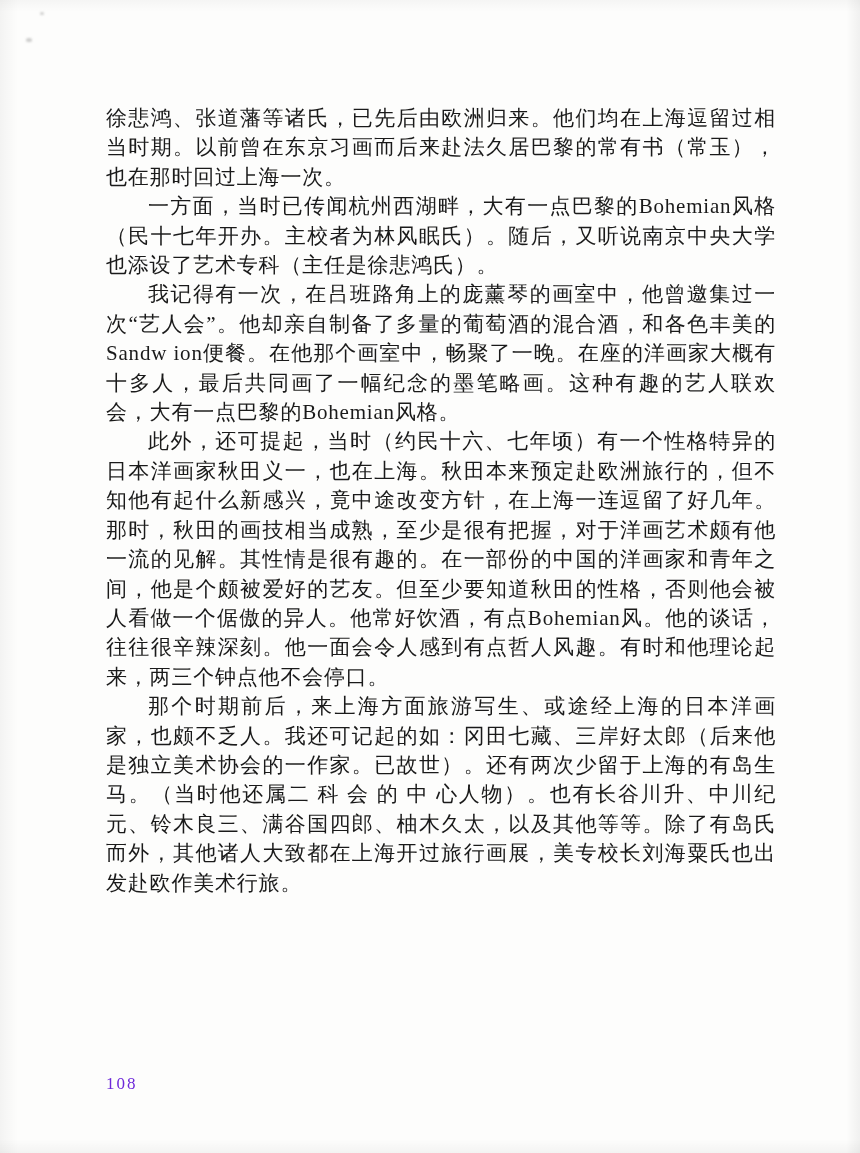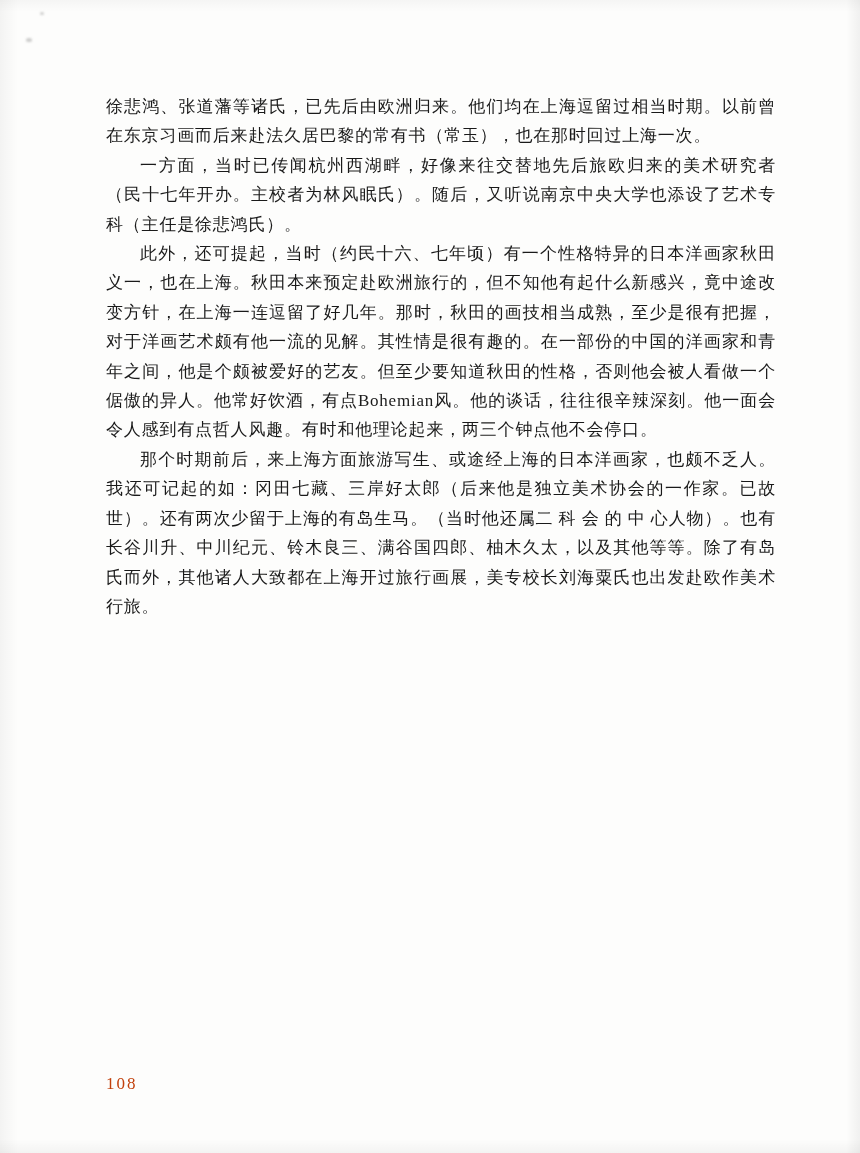"徐悲鸿、张道藩等诸氏，已先后由欧洲归来。他们均在上海逗留过相当时期。以前曾在东京" .text-block { font-size: 17px -> 21px; top: 92px -> 104px }
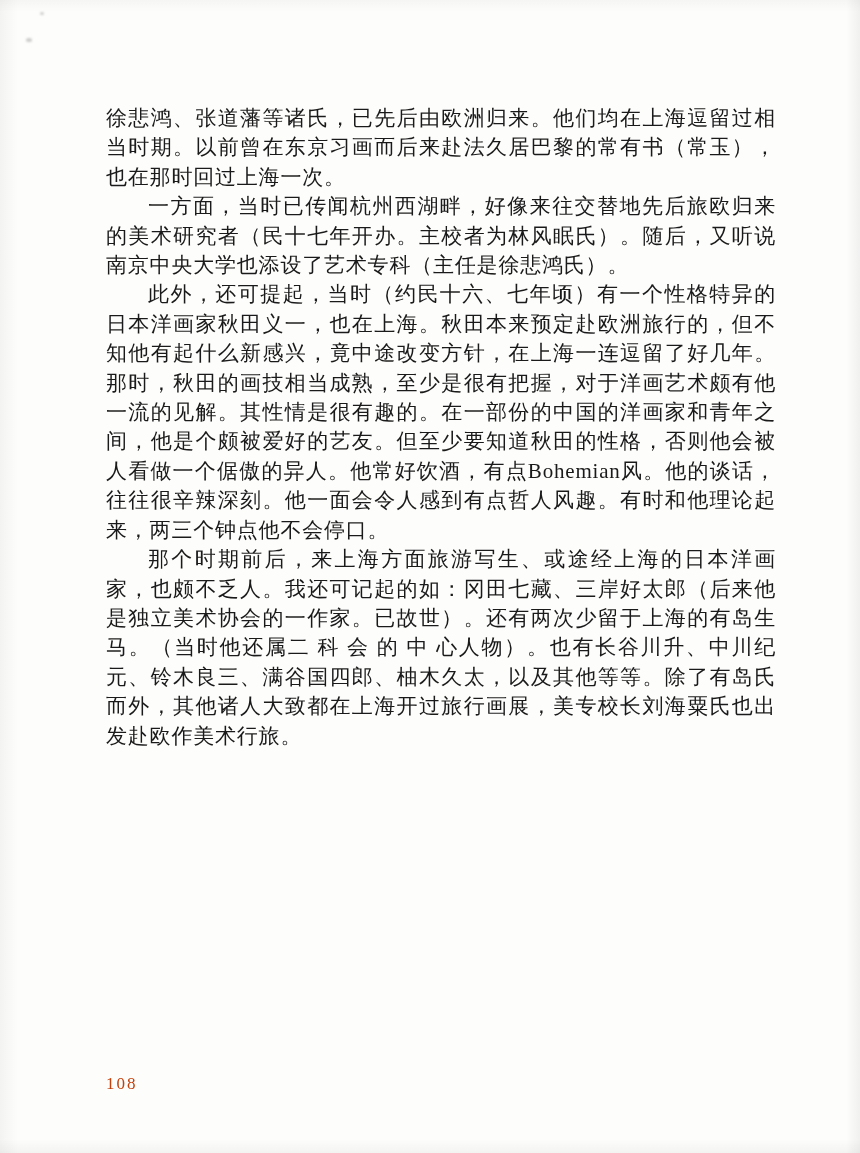"一方面，当时已传闻杭州西湖畔，好像来往交替地先后旅欧归来的美术研究者（民十七年开" p.para { text: 好像来往交替地先后旅欧归来的美术研究者 -> 大有一点巴黎的Bohemian风格 }
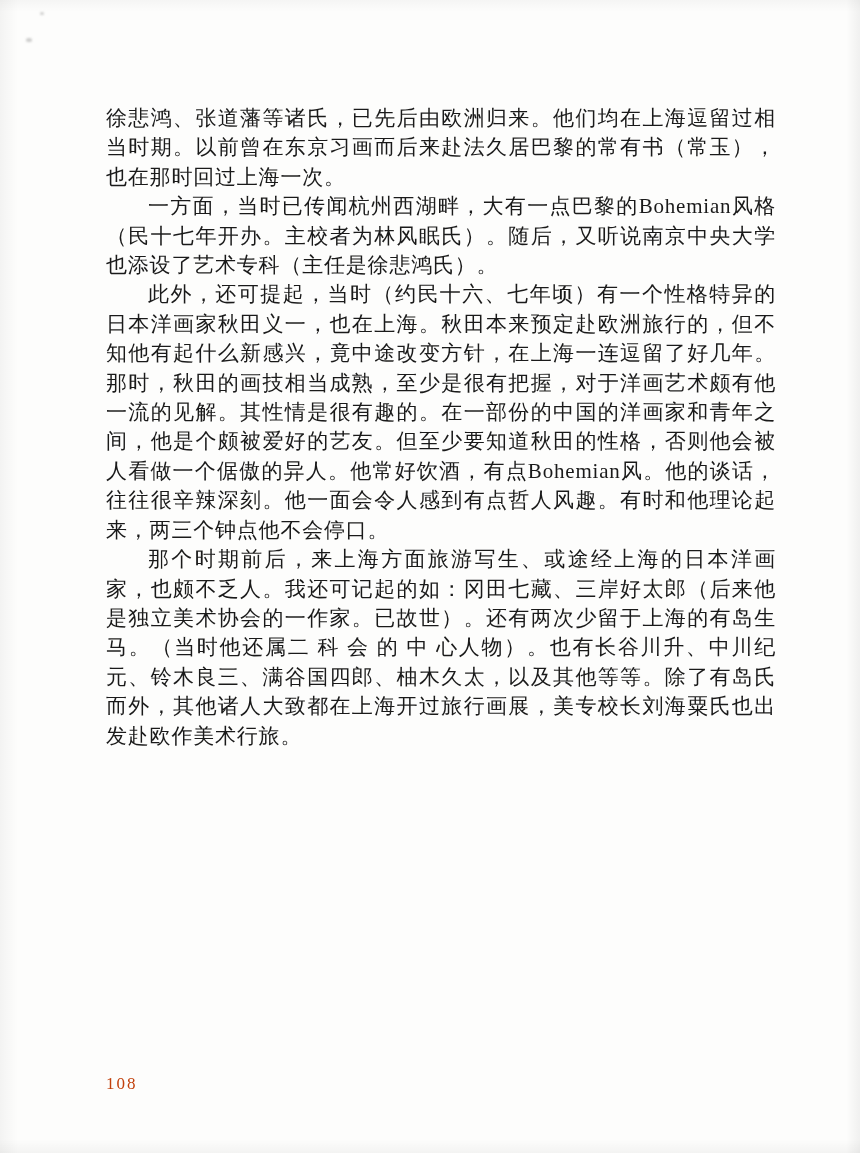"我记得有一次，在吕班路角上的庞薰琴的画室中，他曾邀集过一次“艺人会”。他却亲自制" p.para { html: none -> <p>我记得有一次，在吕班路角上的庞薰琴的画室中，他曾邀集过一次“艺人会”。他却亲自制备了多量的葡萄酒的混合酒，和各色丰美的Sandw ion便餐。在他那个画室中，畅聚了一晚。在座的洋画家大概有十多人，最后共同画了一幅纪念的墨笔略画。这种有趣的艺人联欢会，大有一点巴黎的Bohemian风格。</p> }
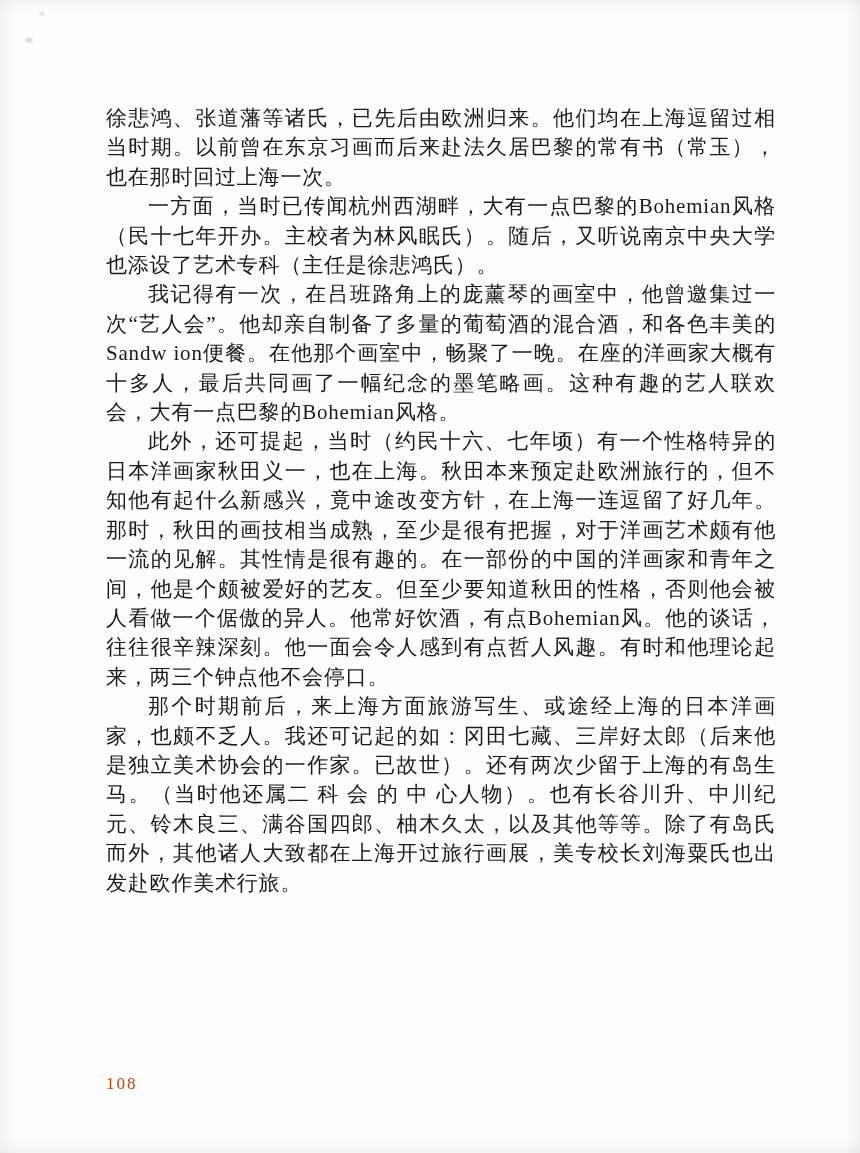"108" .page-number { color: #c2410c -> #6d28d9 }
